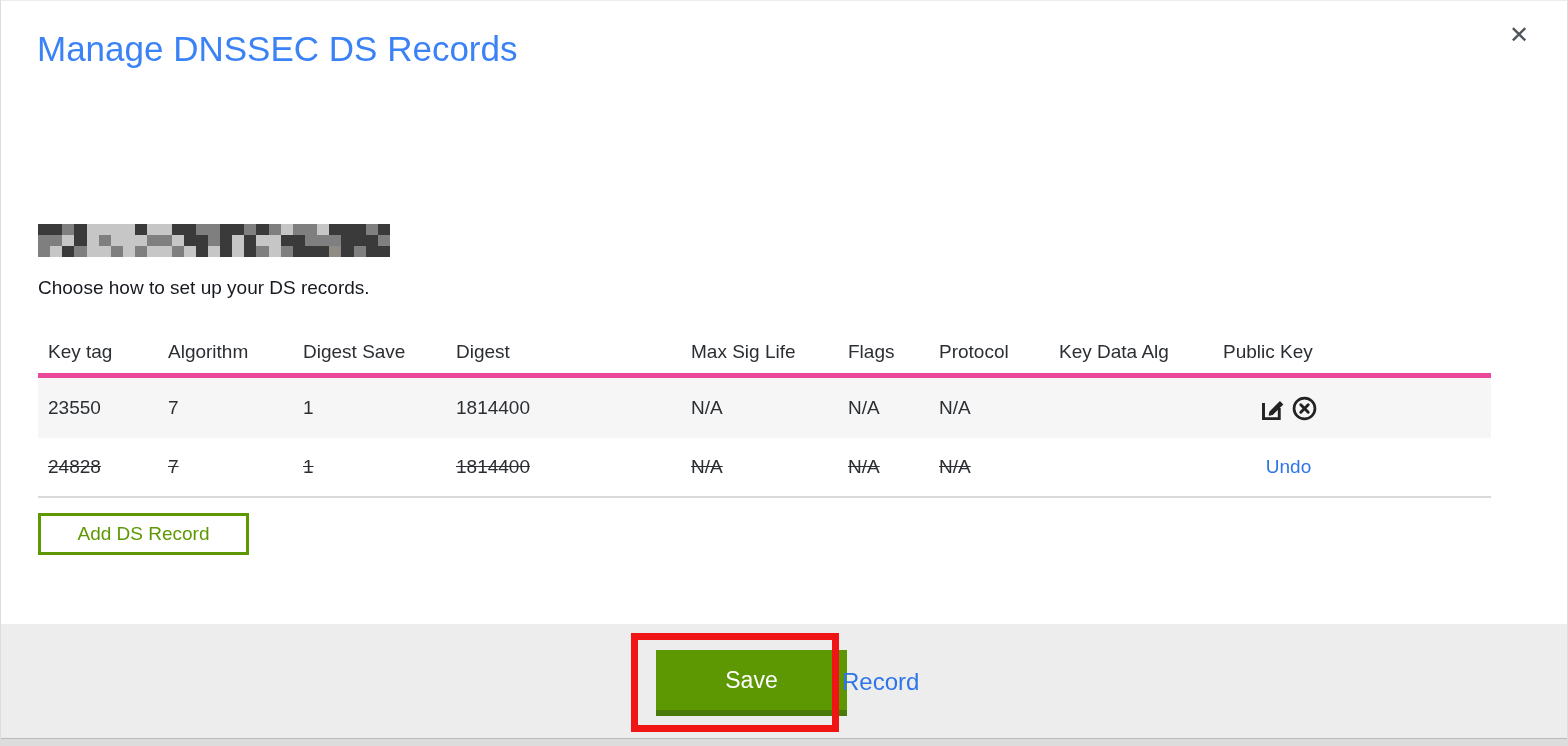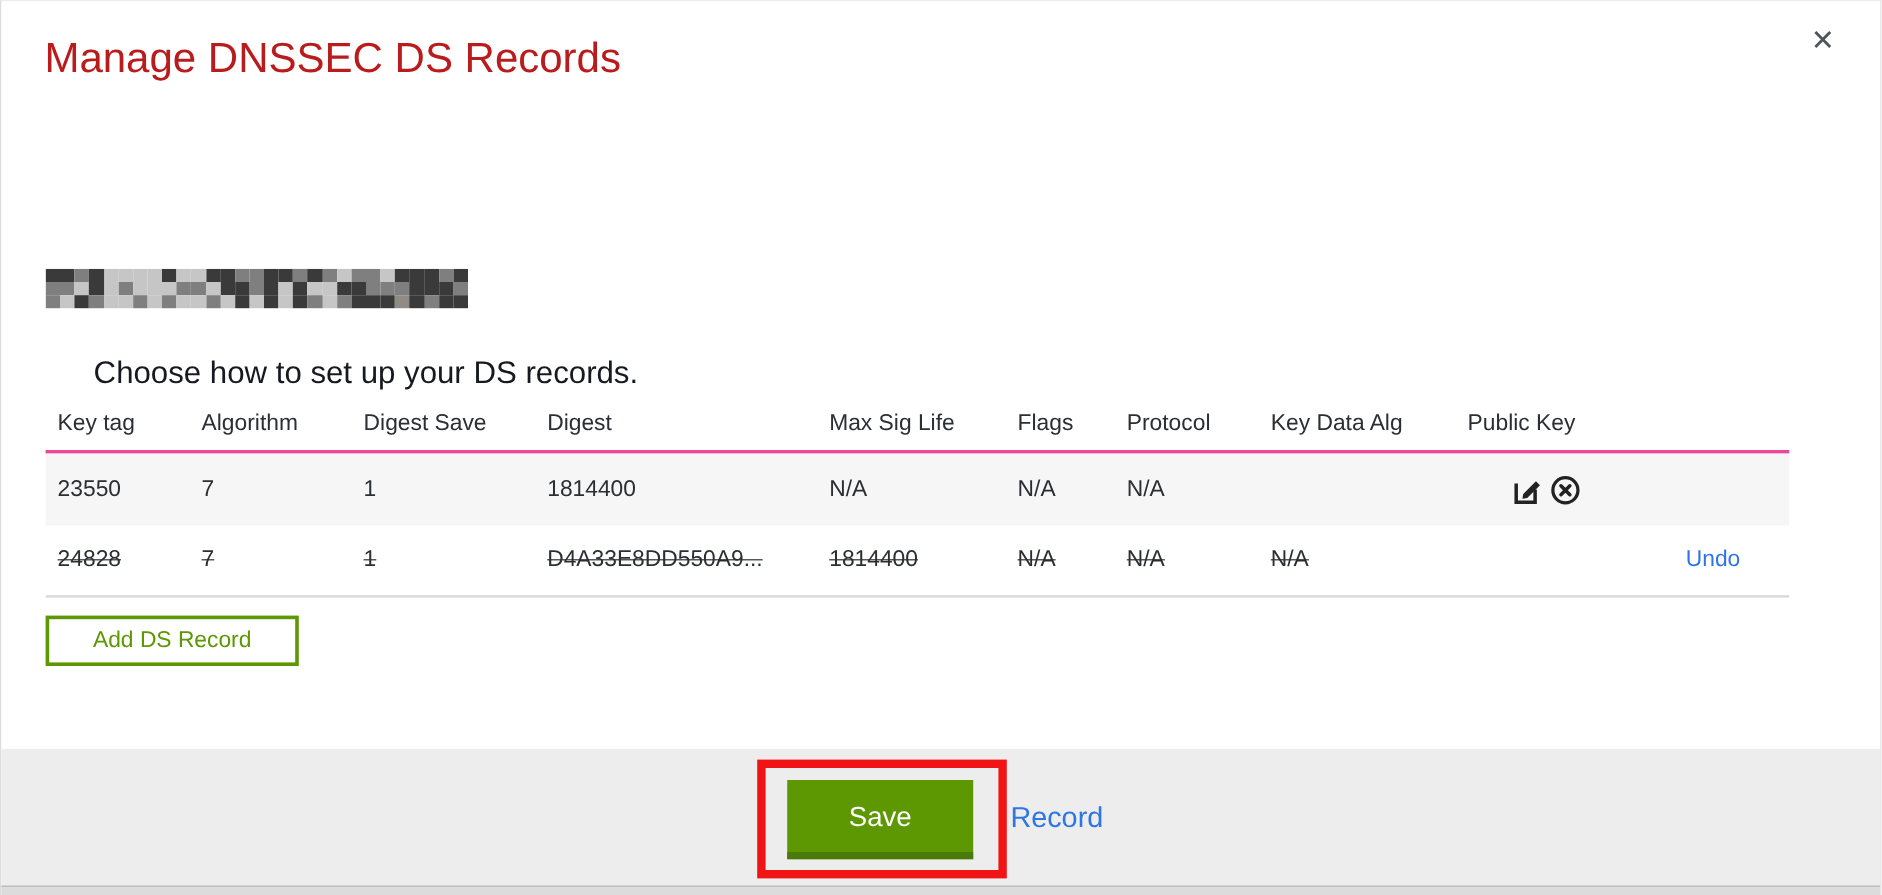"Manage DNSSEC DS Records" .modal-title { color: #b91c1c -> #3b82f6 }
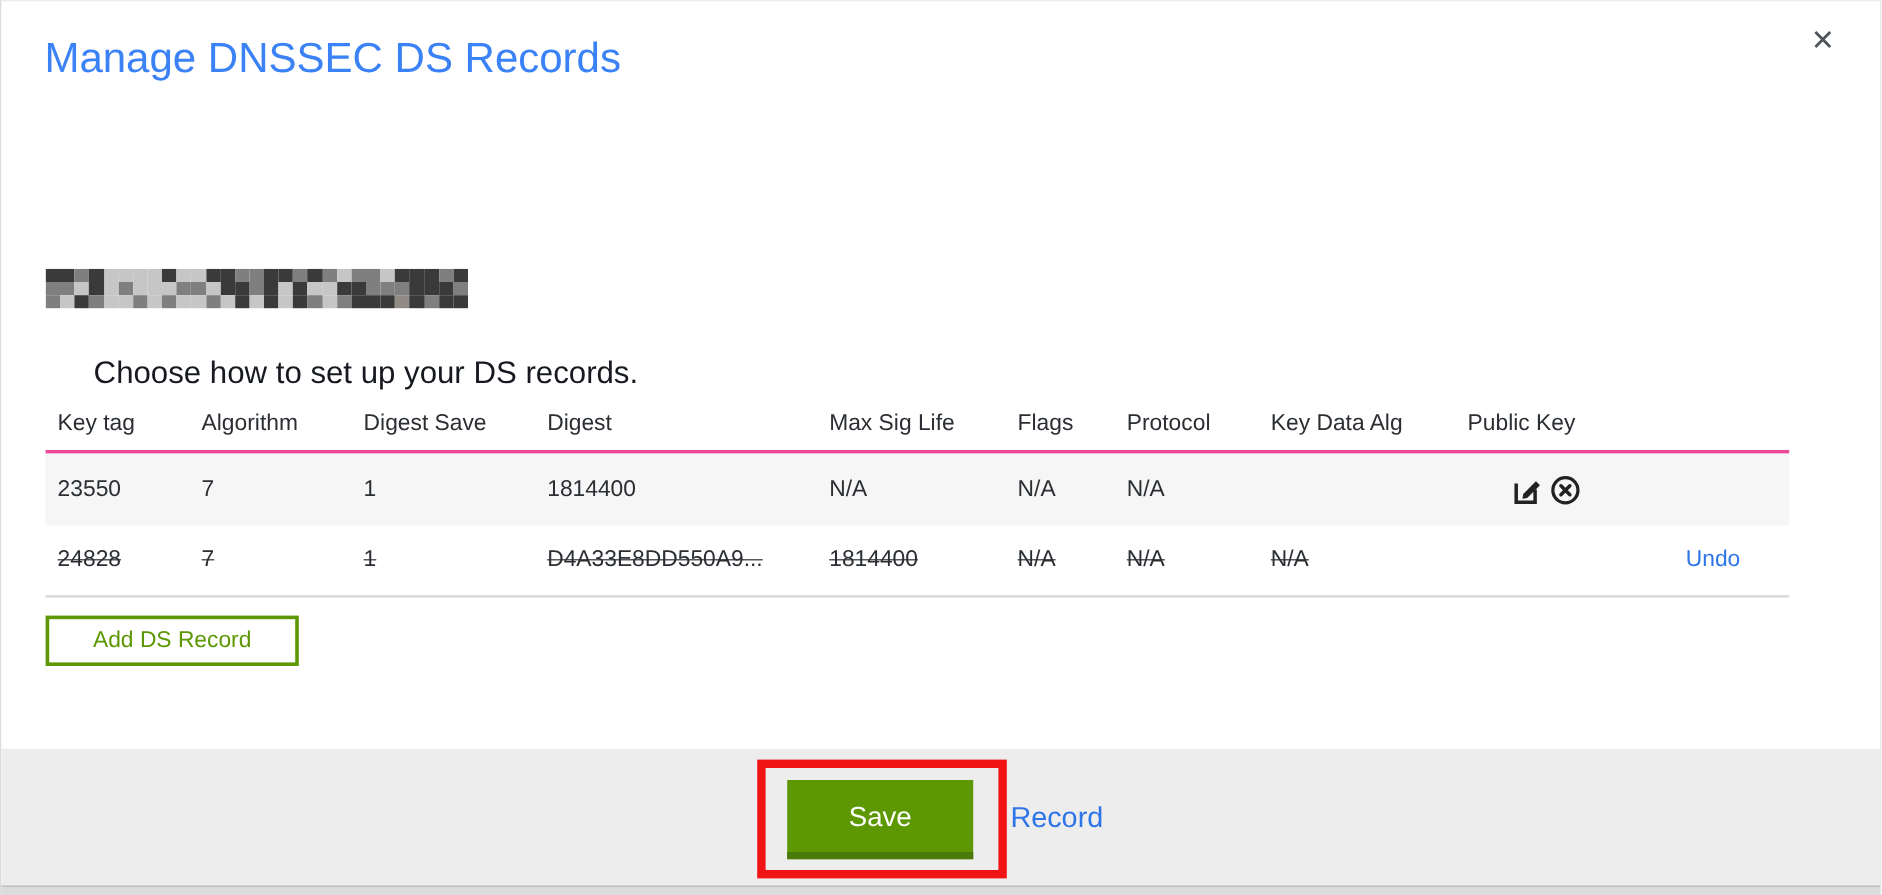"Choose how to set up" .instruction { font-size: 26px -> 19px; margin-left: 40px -> none; top: 294px -> 276px }
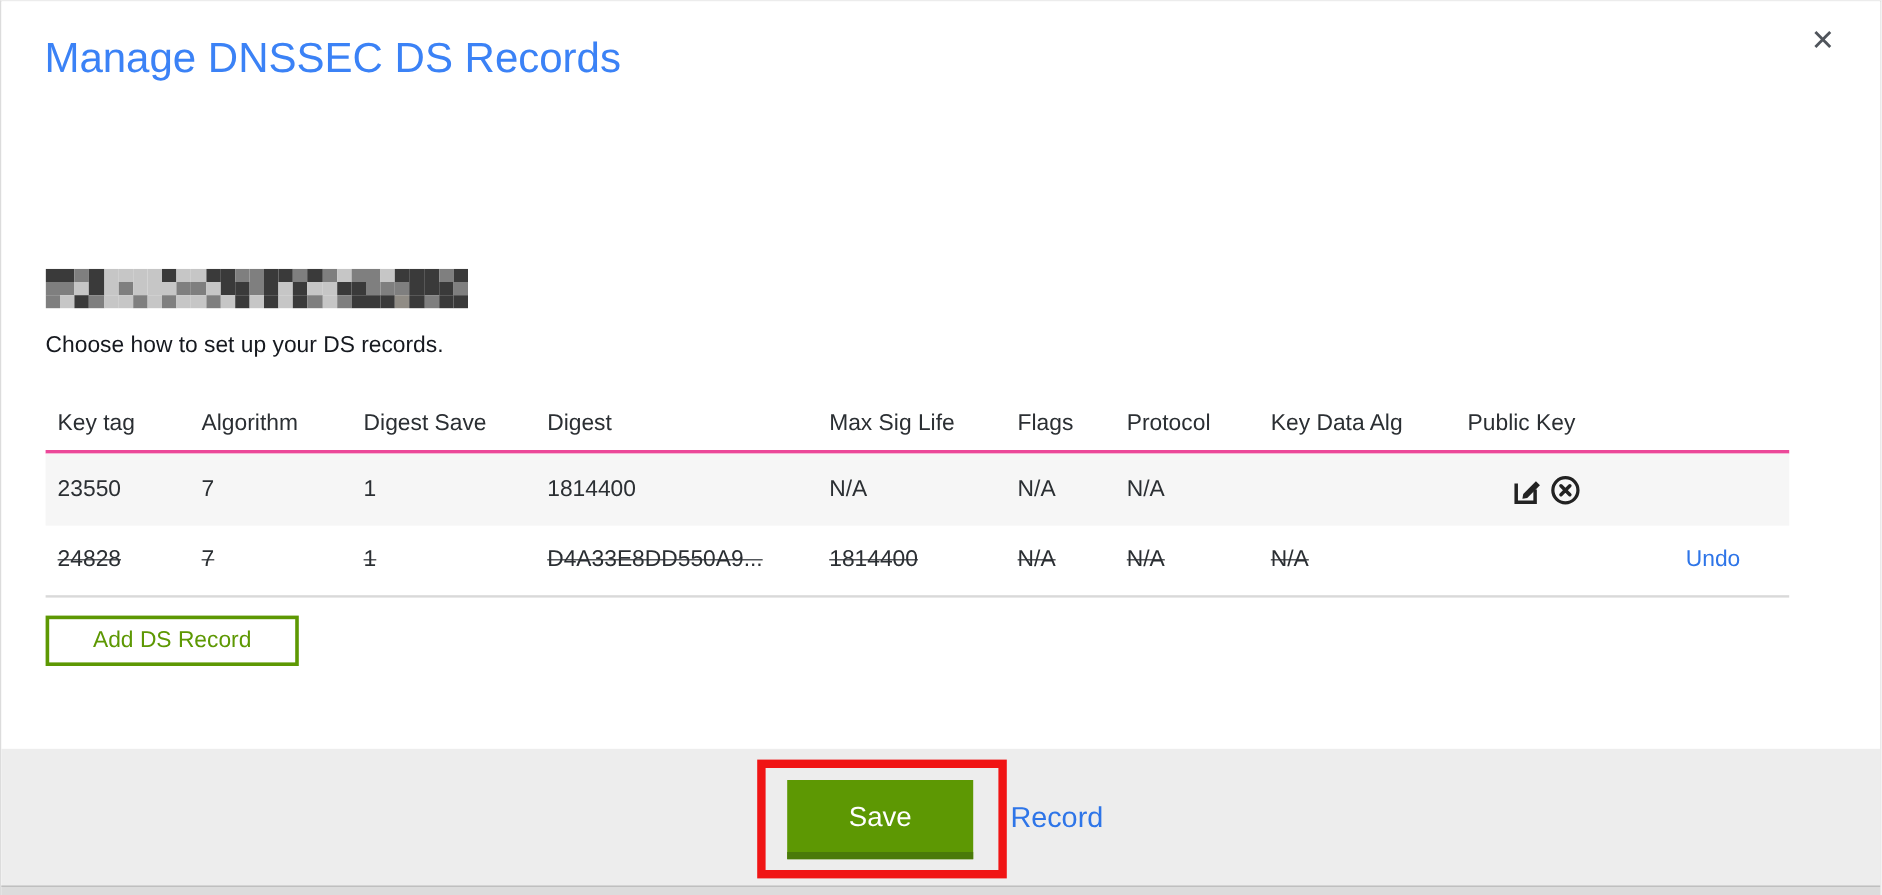"Key tag" .thead { border-bottom: 3px solid #ec4899 -> 5px solid #ec4899 }
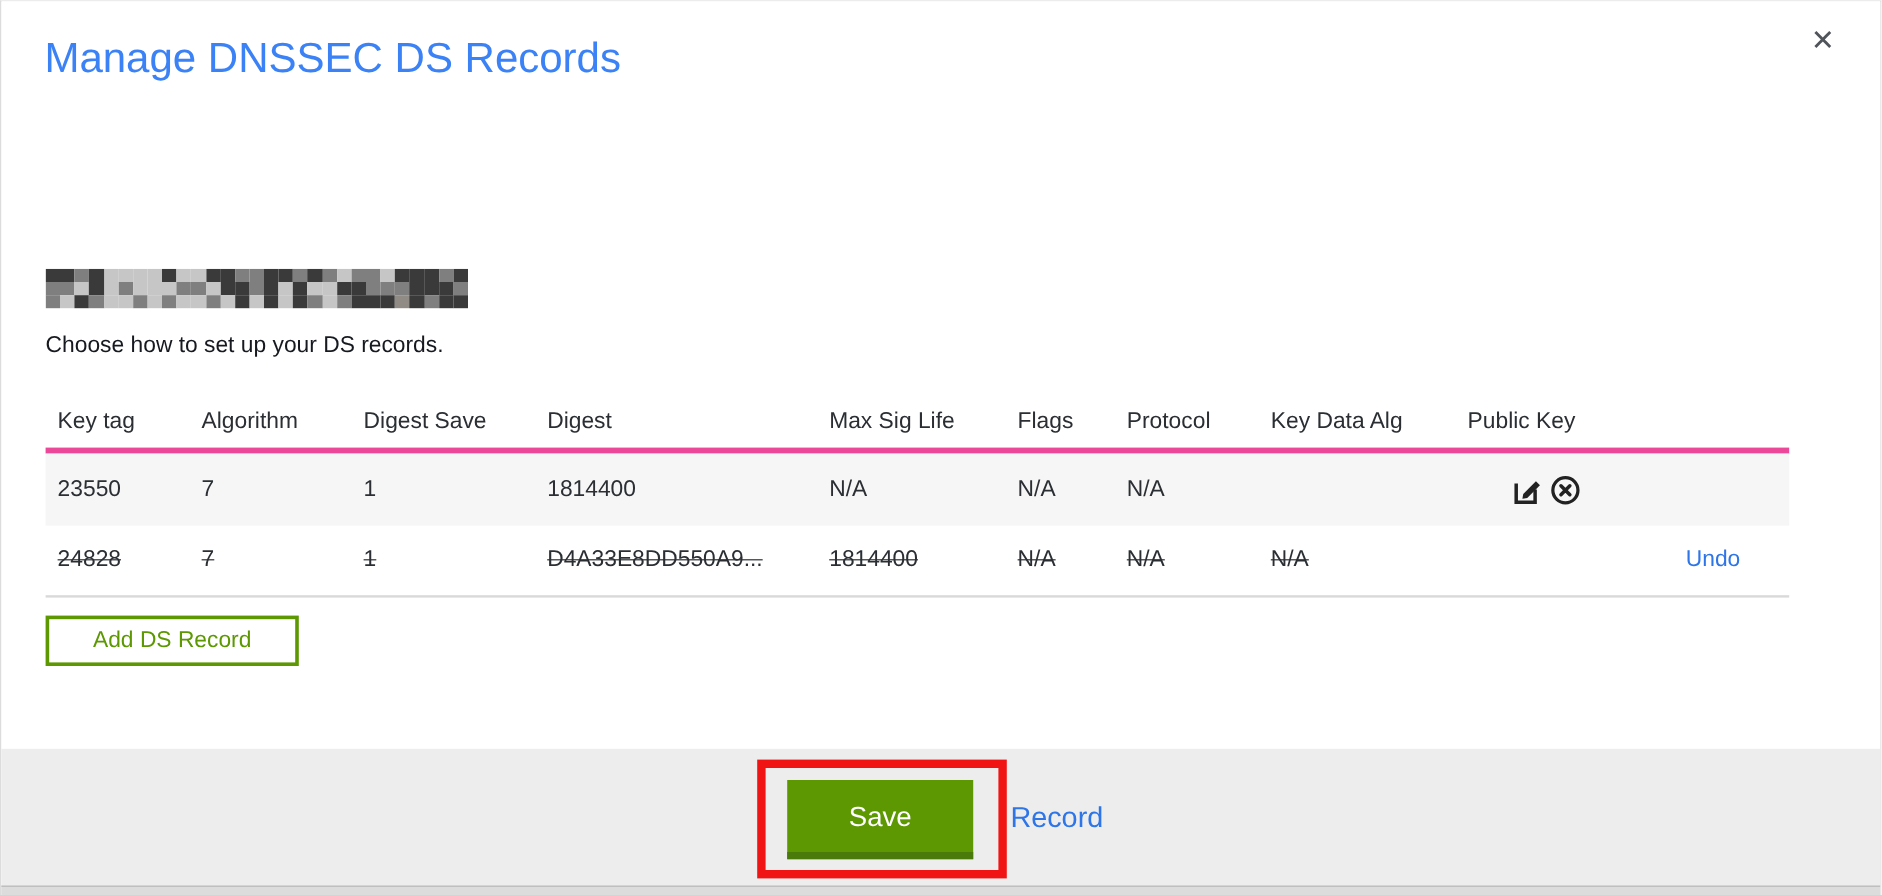"D4A33E8DD550A9..." div.cell { html: <div>D4A33E8DD550A9...</div> -> none }
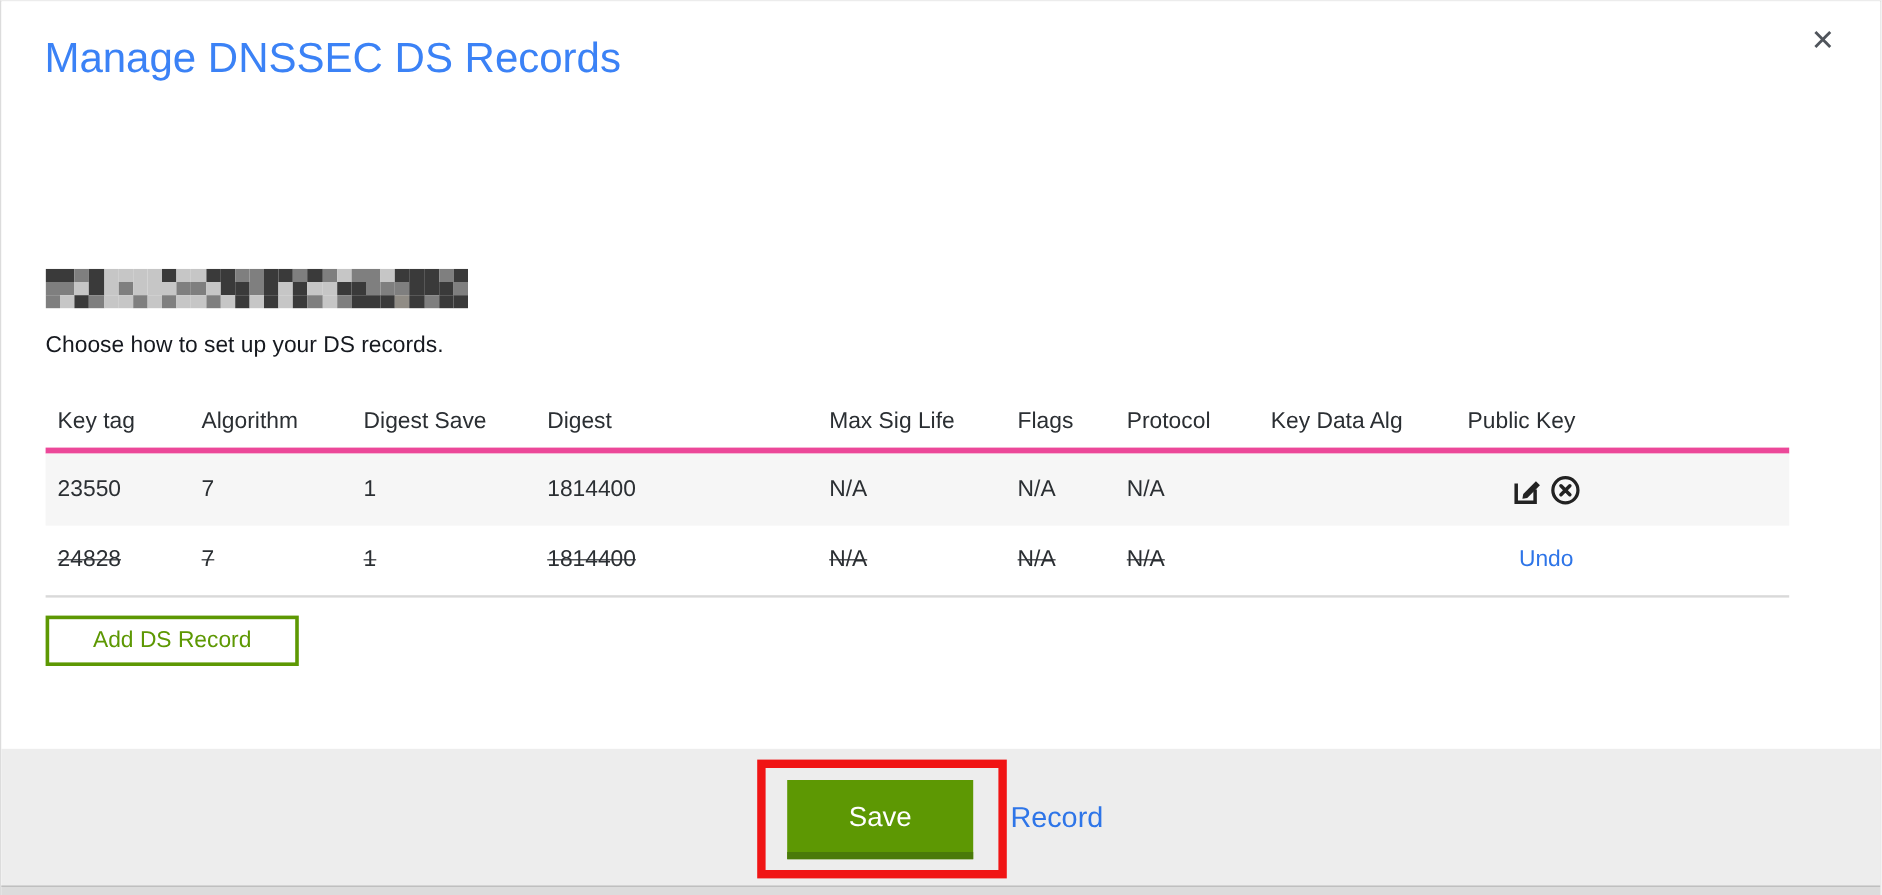"Save" .save-btn { width: 155px -> 191px }
